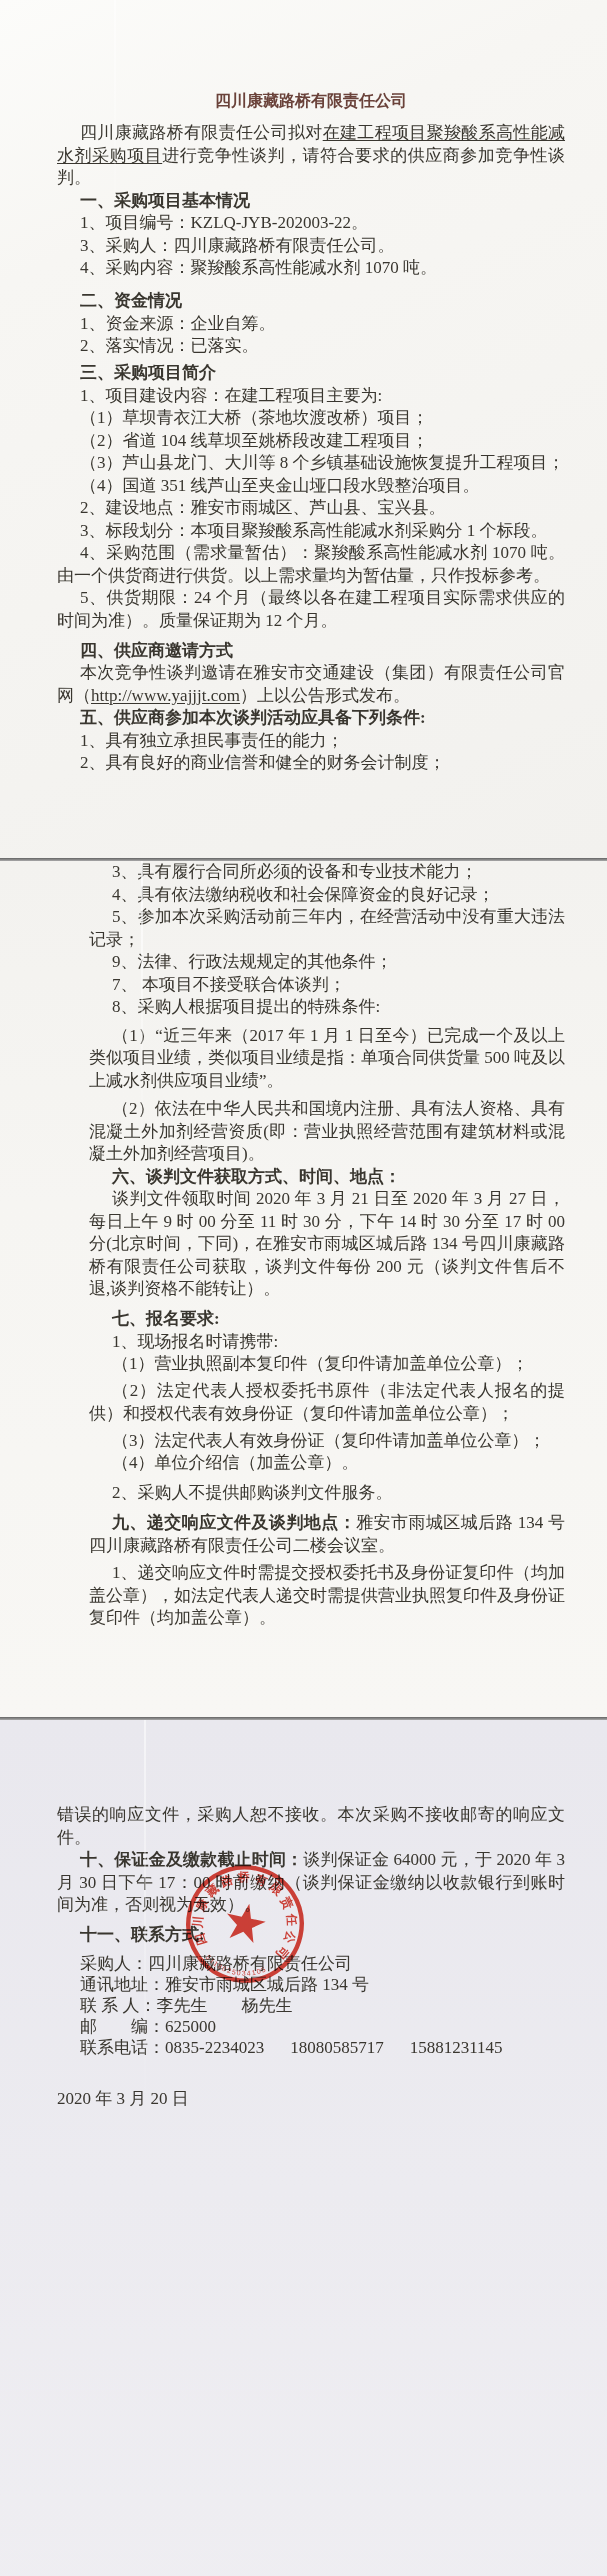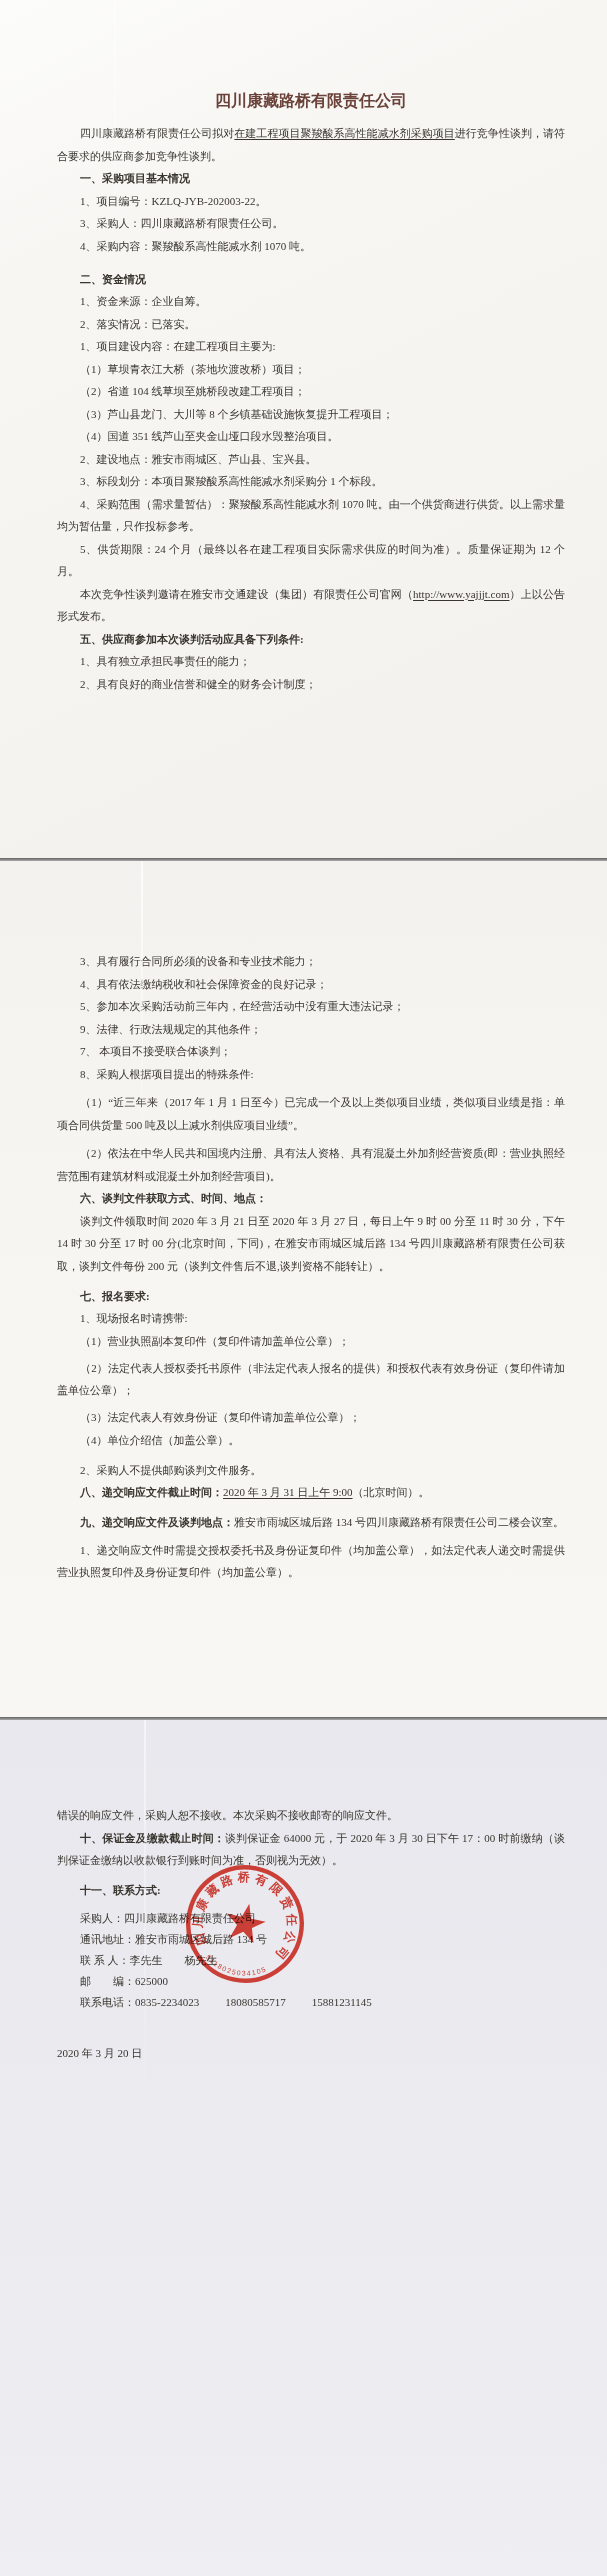"四川康藏路桥有限责任公司拟对在建工程项目聚羧酸系高性能减水剂采购项目进行竞争性谈" p { font-size: 11px -> 17px }
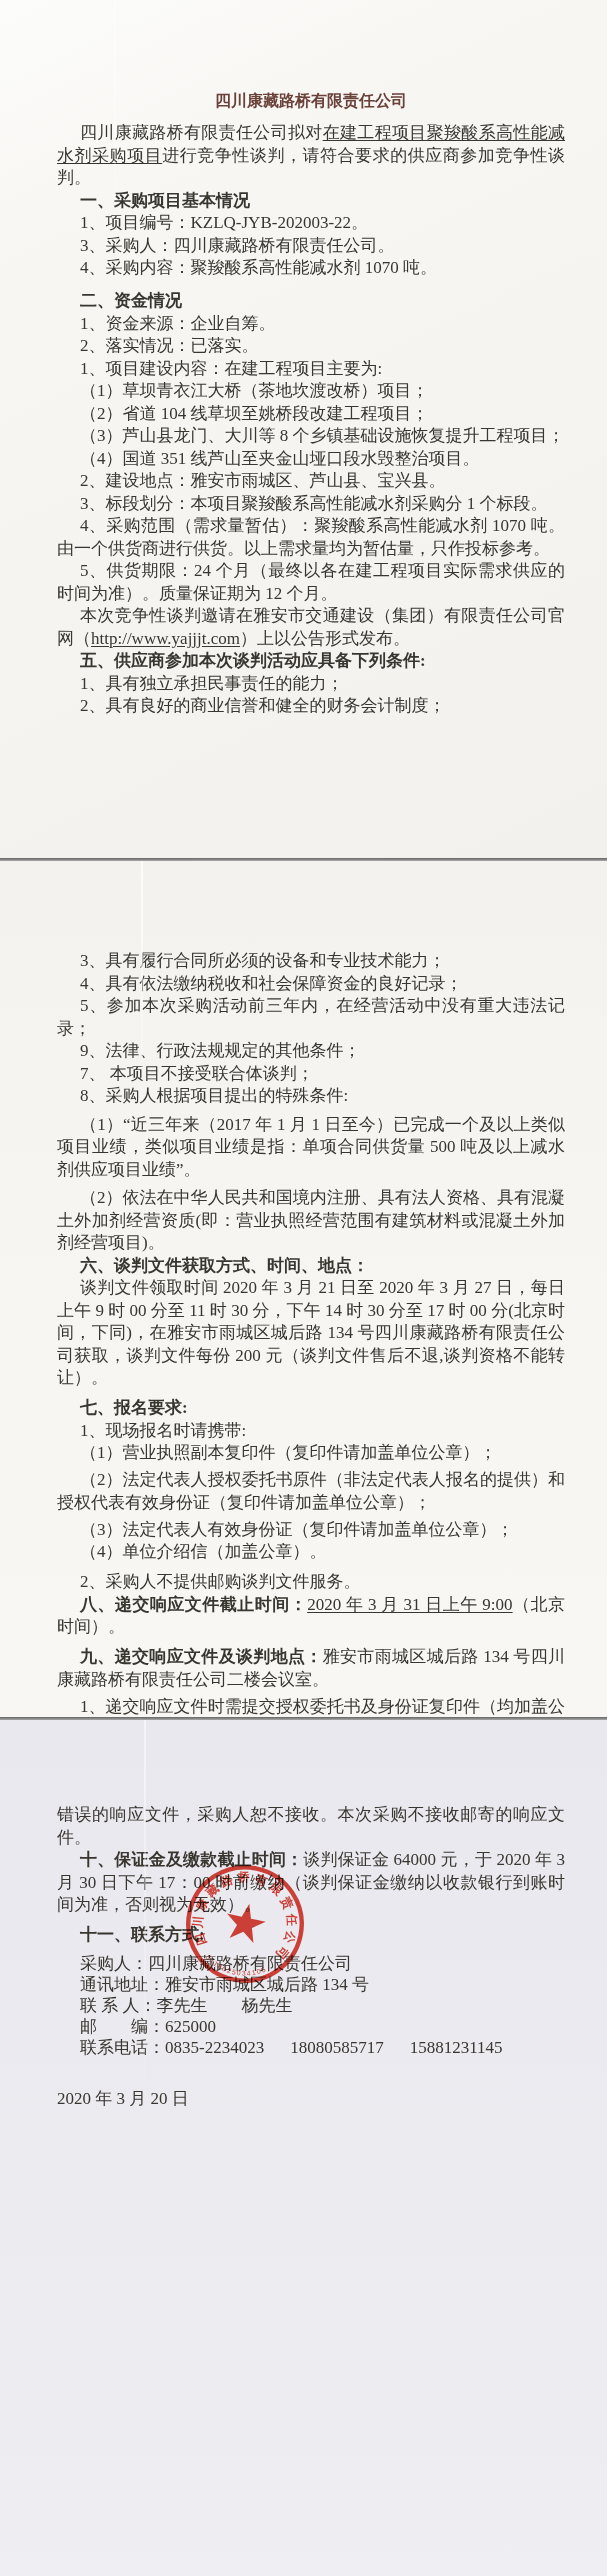"三、采购项目简介" p.ind { html: none -> <p>三、采购项目简介</p> }
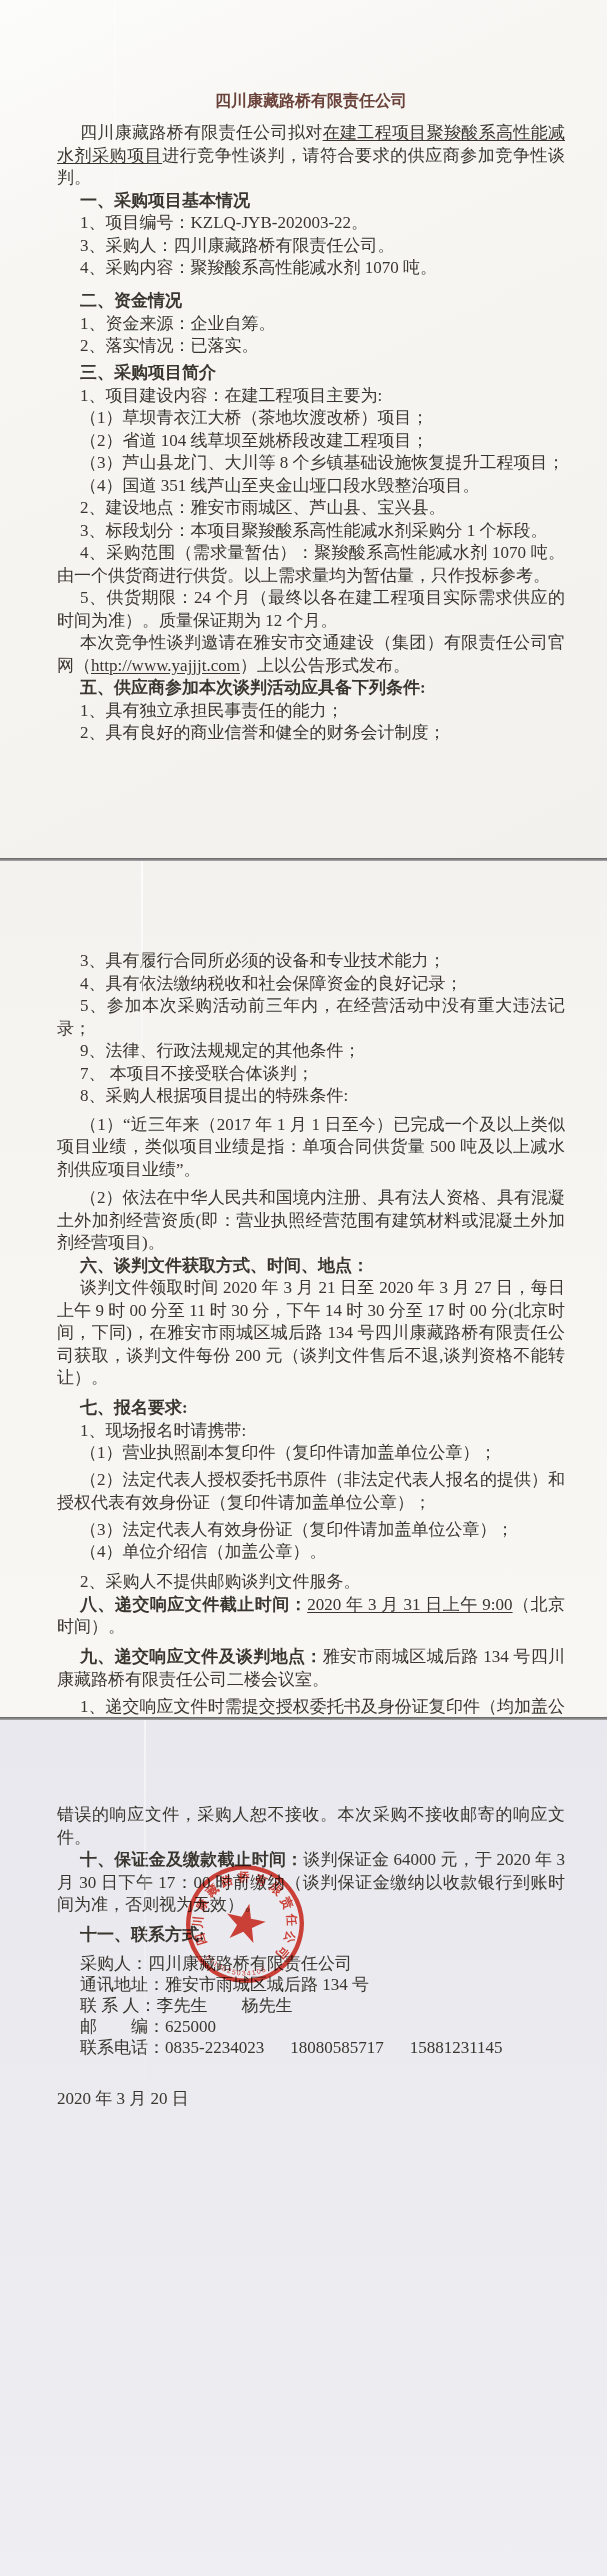"四、供应商邀请方式" p.ind { html: none -> <p>四、供应商邀请方式</p> }
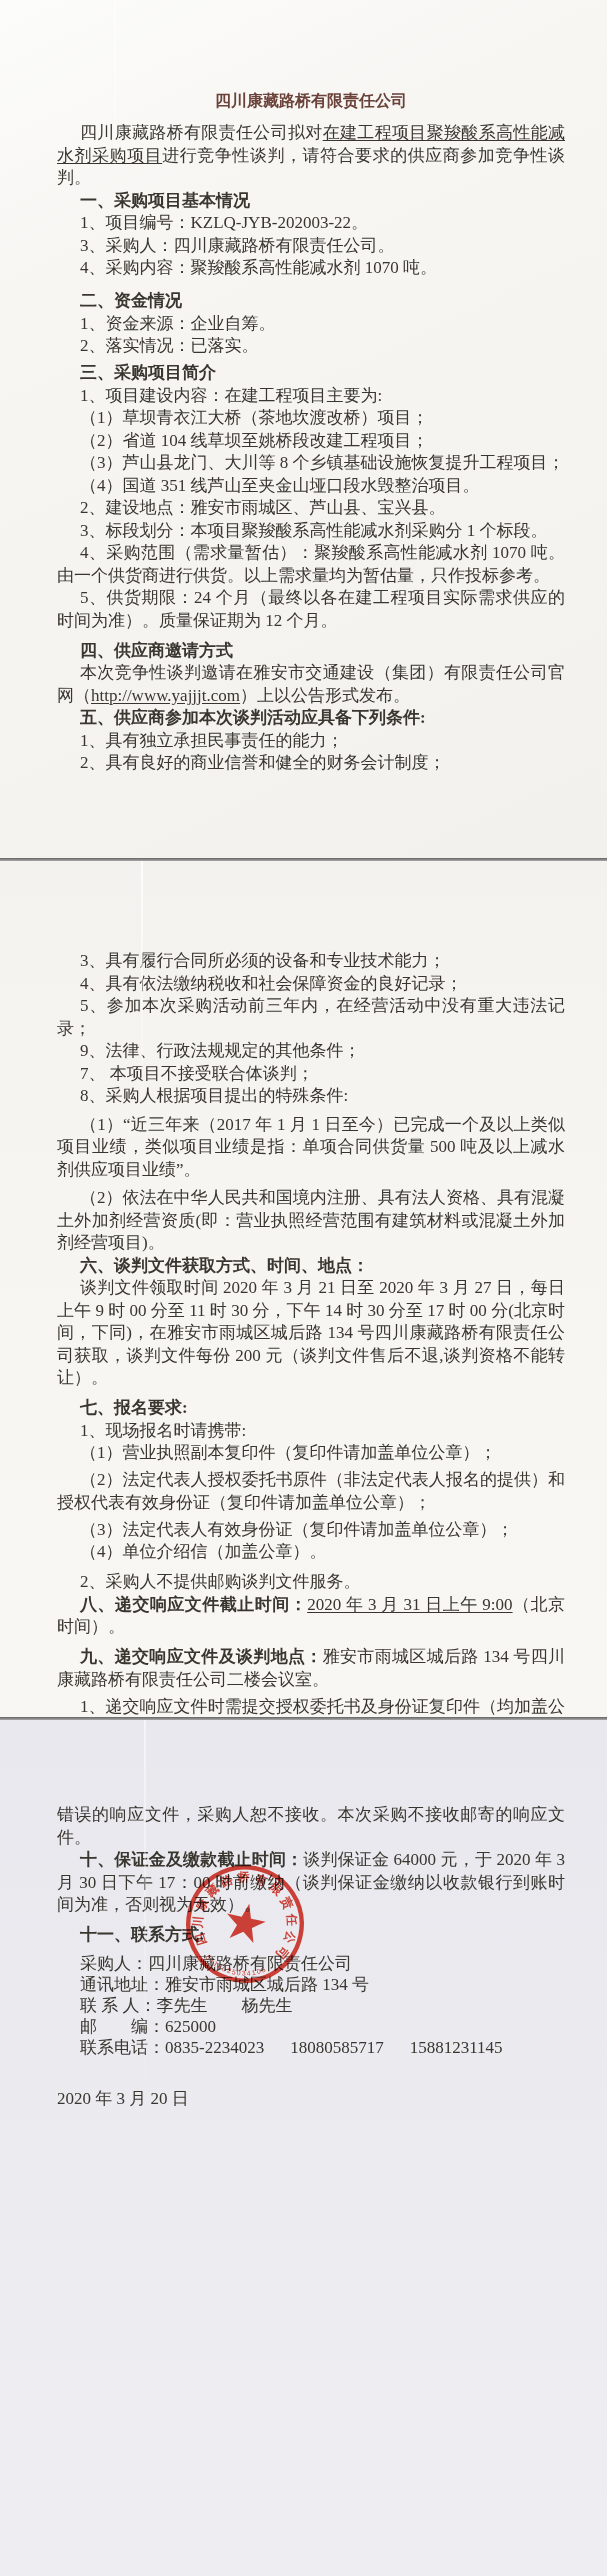"3、具有履行合同所必须的设备和专业技术能力；" .p2i { margin-left: none -> 32px; padding-top: 89px -> none }
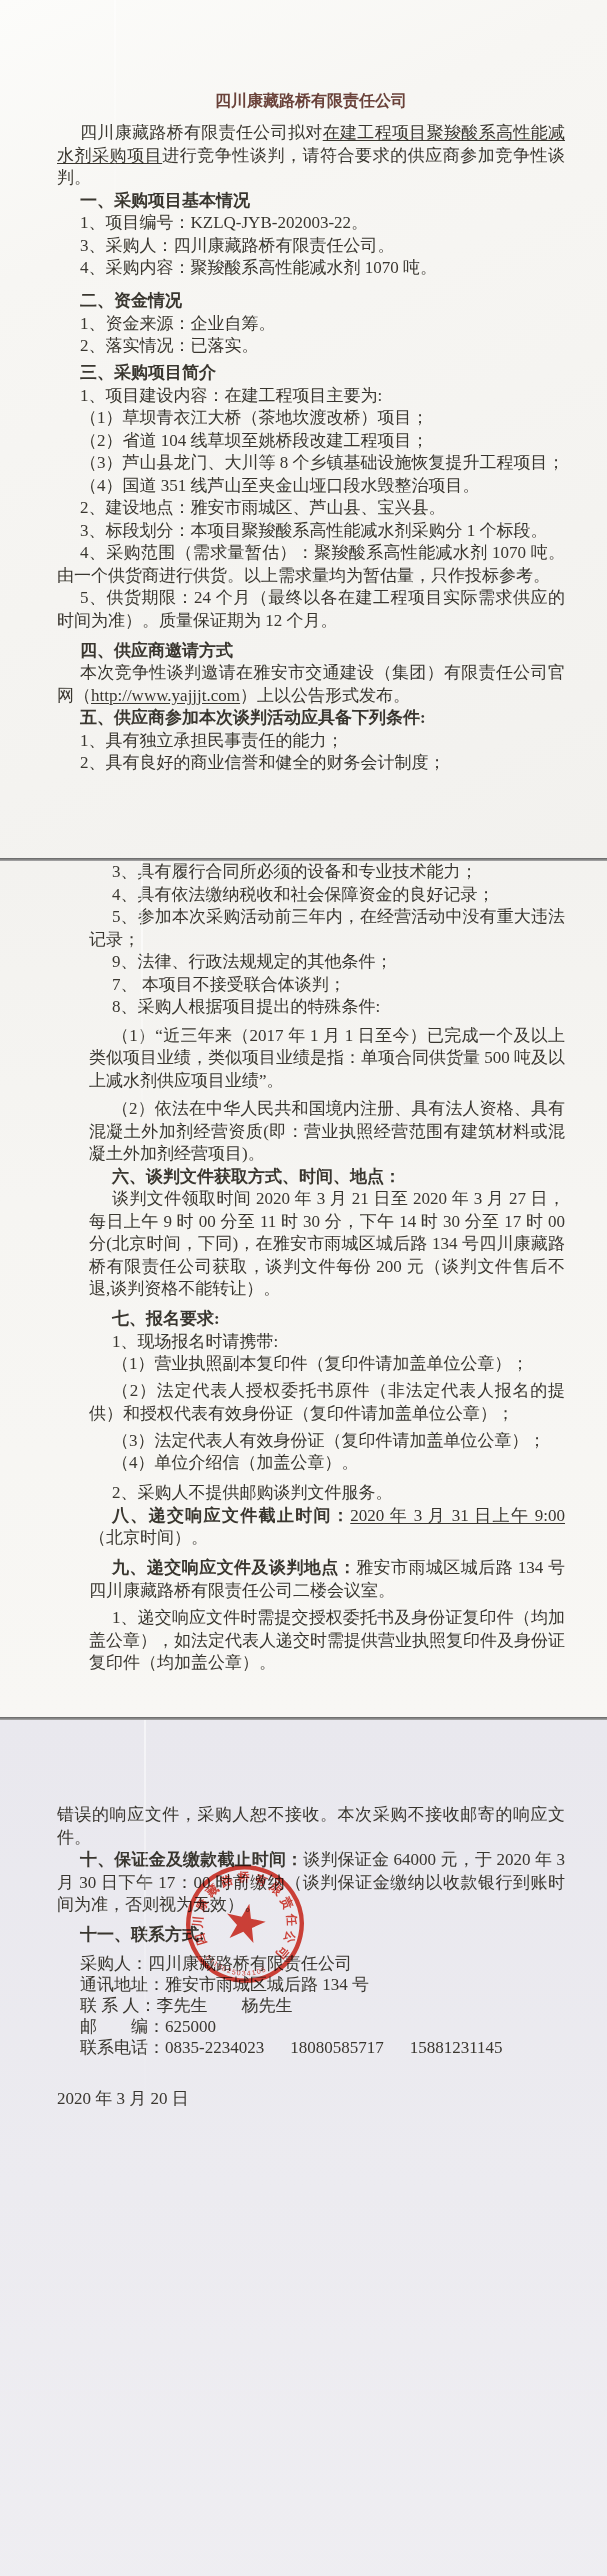"八、递交响应文件截止时间：2020 年 3 月 31" p.ind { html: <p><span>八、递交响应文件截止时间：</span><span>2020 年 3 月 31 日上午 9:00</span><span>（北京时间）。</span></p> -> none }
